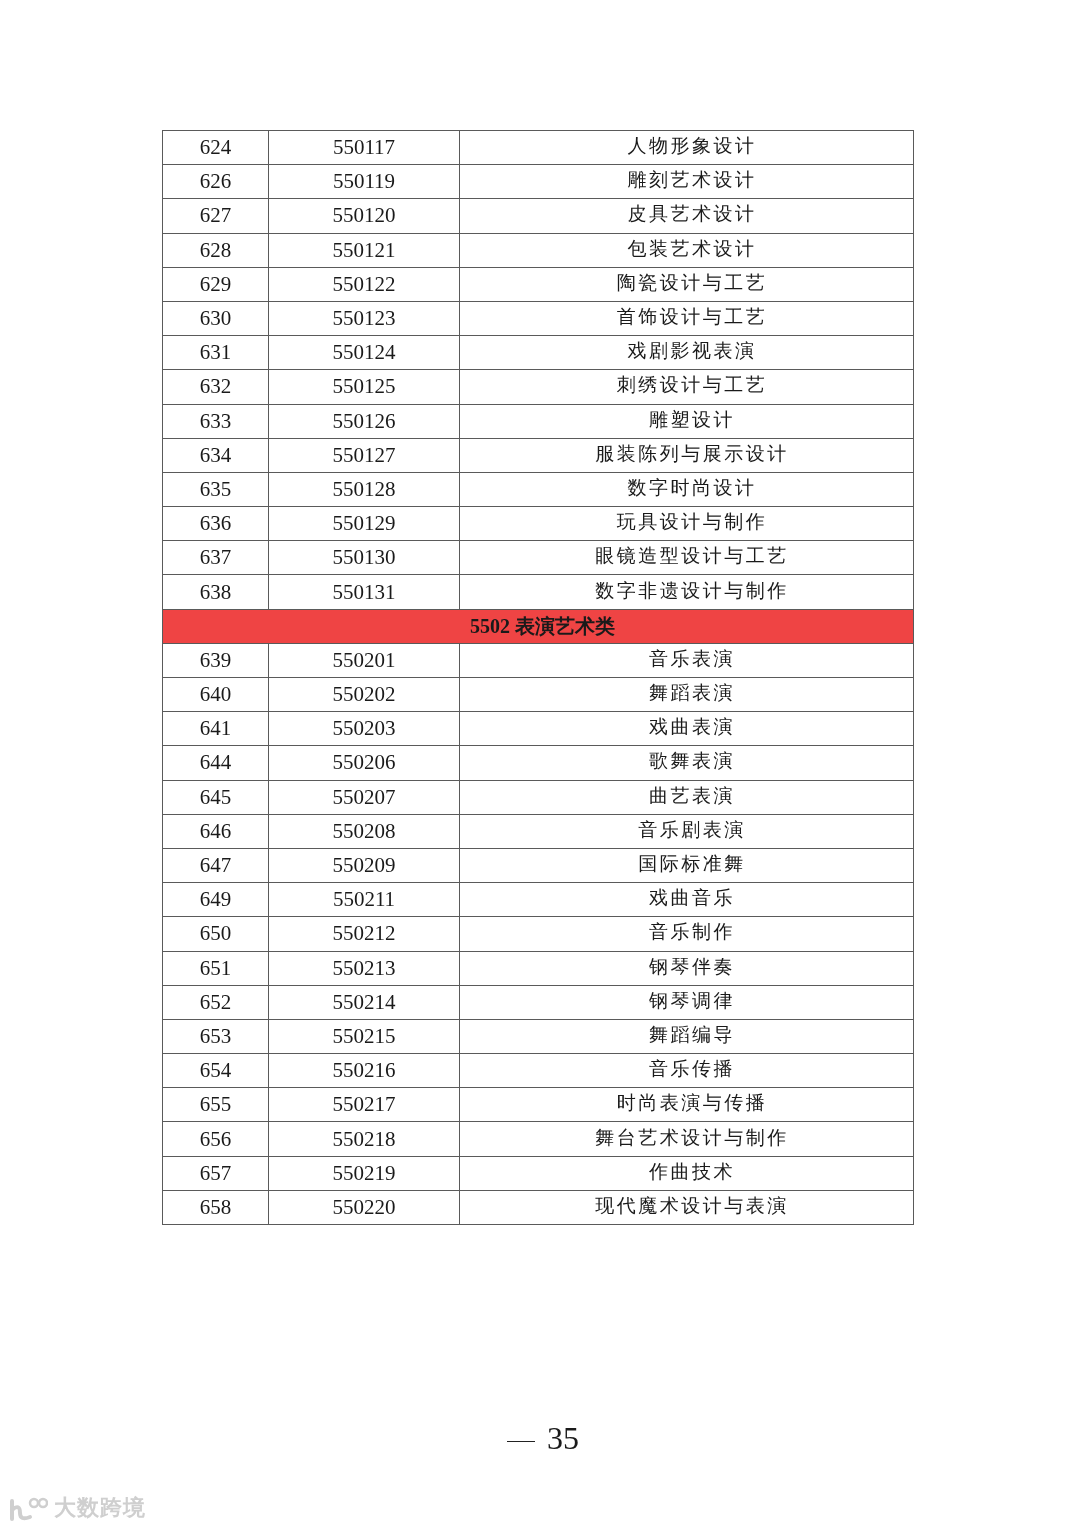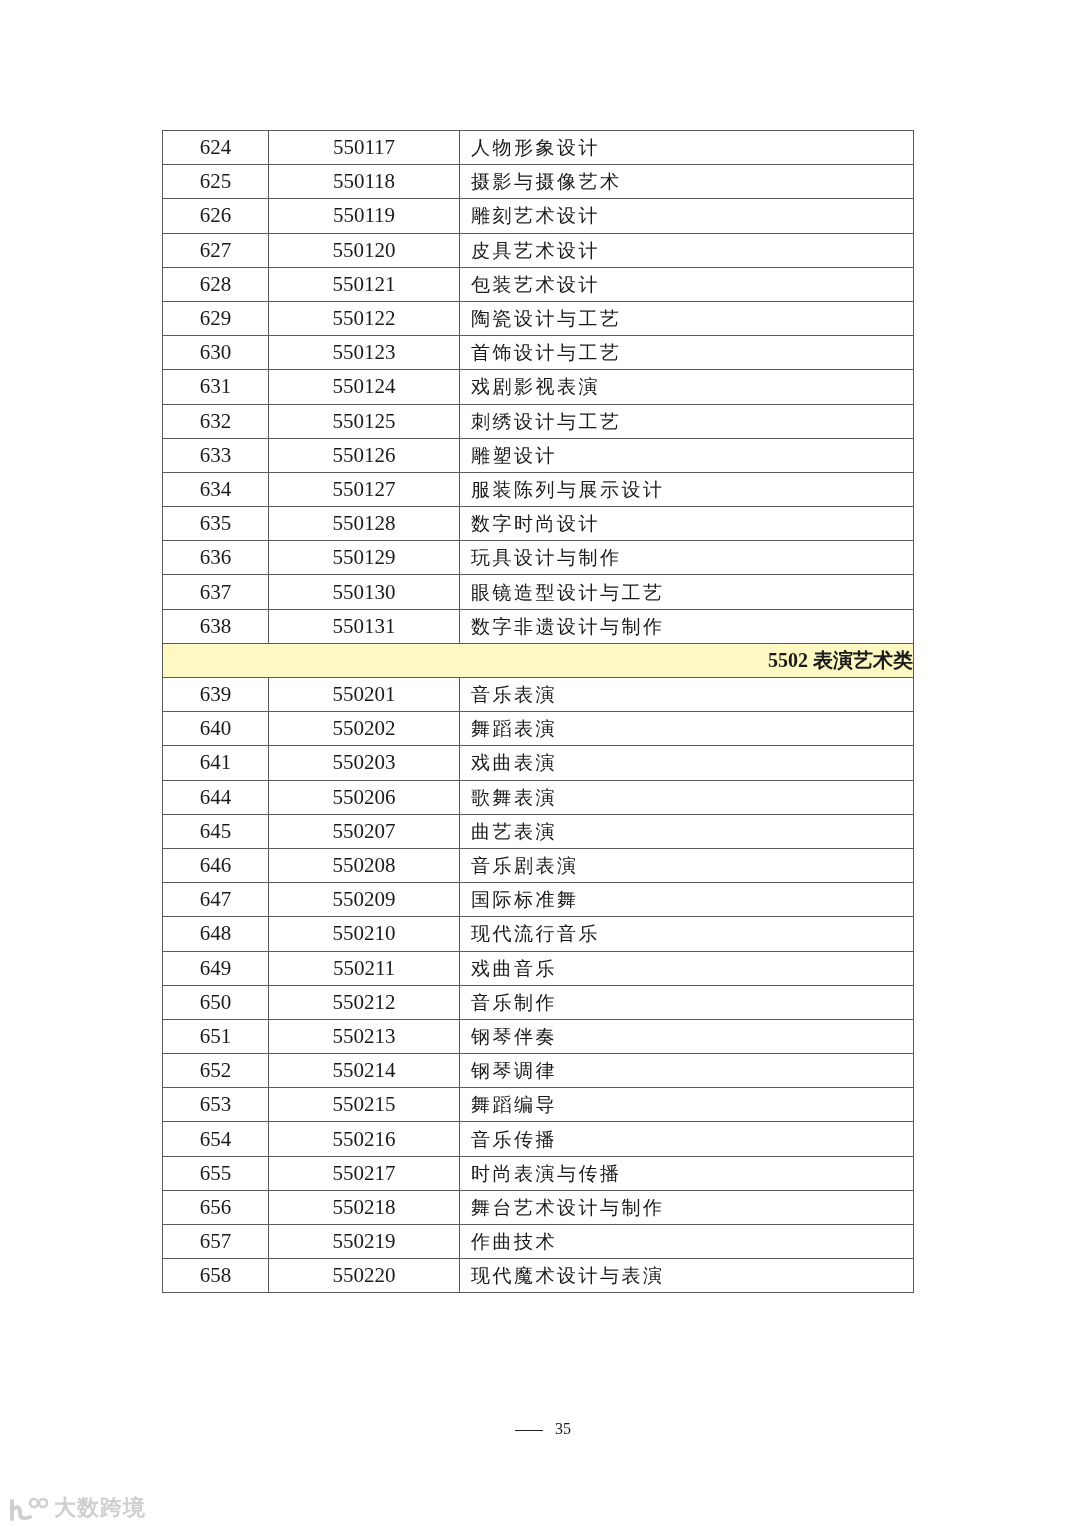"人物形象设计" #doc-table td.c-name { font-family: Liberation Sans, sans-serif -> Liberation Mono, monospace; text-align: left -> center }
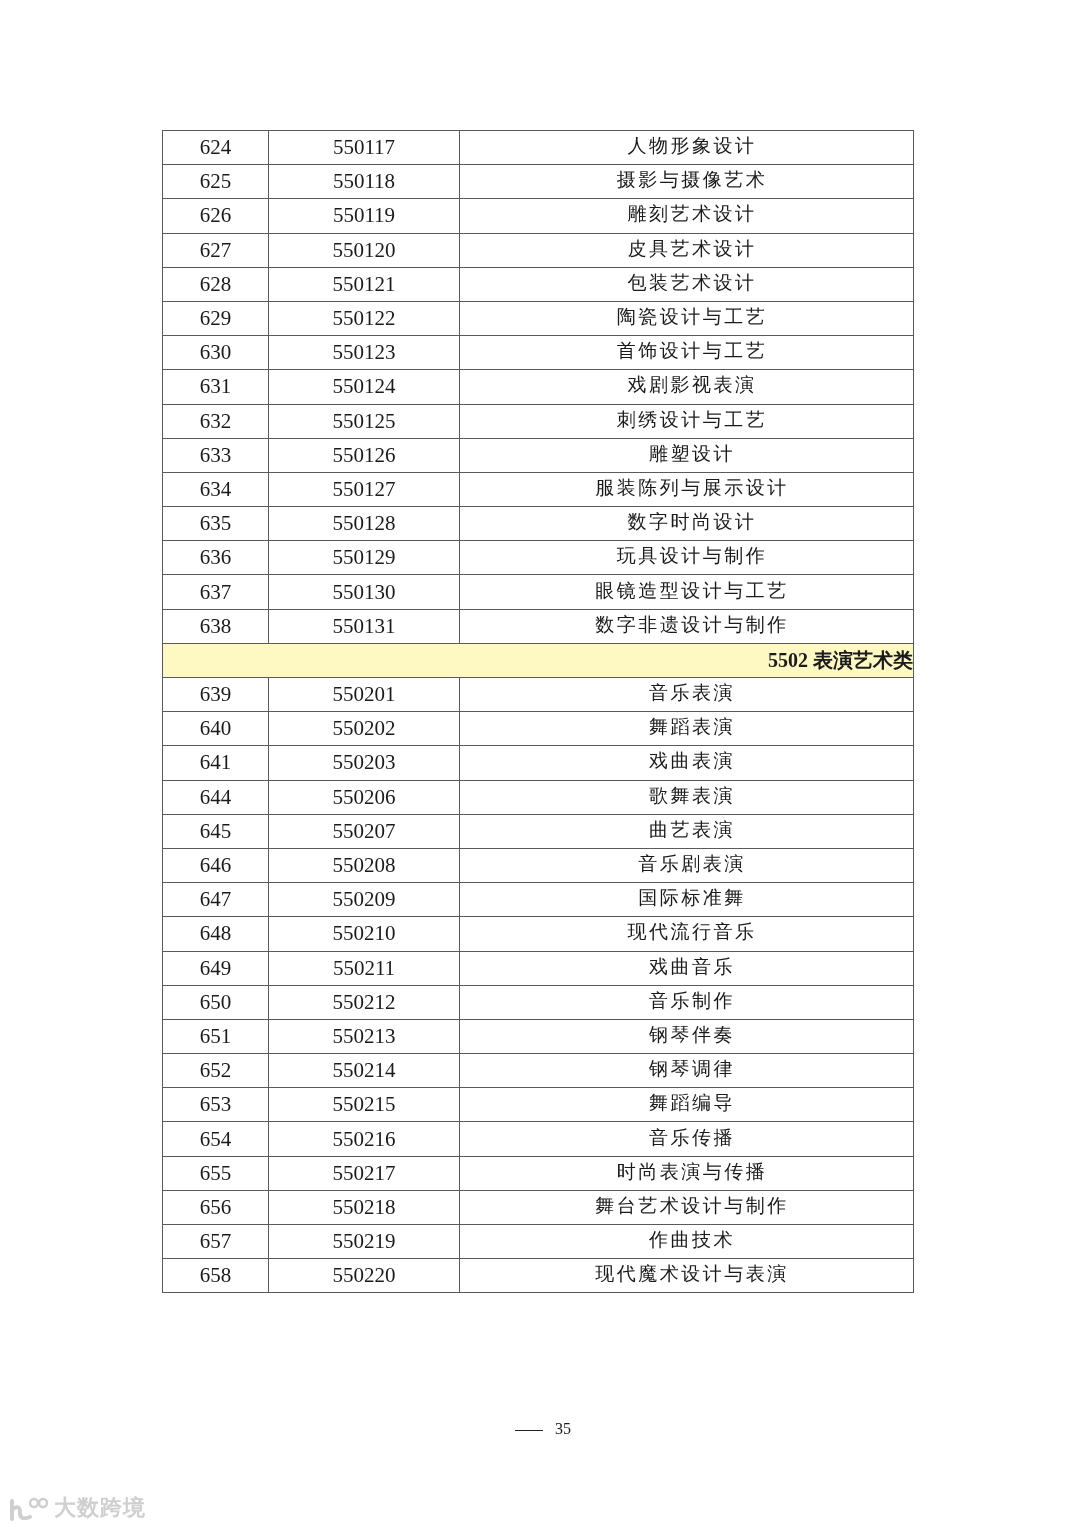"625" tr { html: <tr> <td>625</td> <td>550118</td> <td>摄影与摄像艺术</td> </tr> -> none }
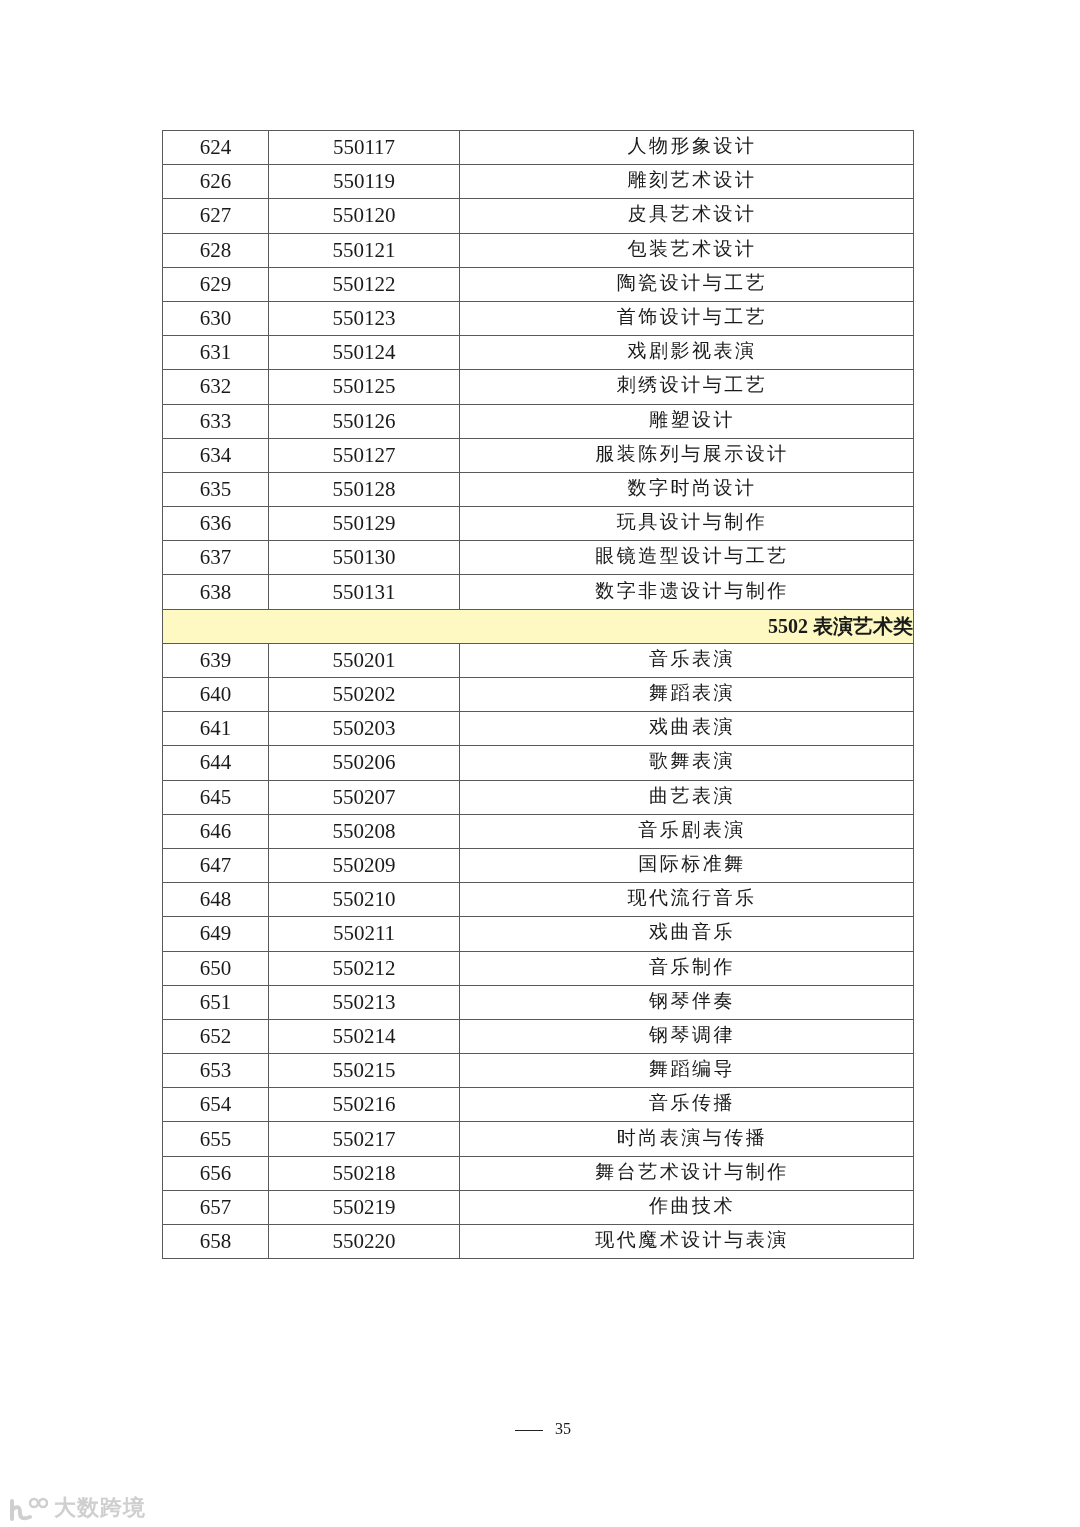"5502 表演艺术类" #doc-table tr.cat td { background: #fef9c3 -> #ef4444; text-align: right -> center }
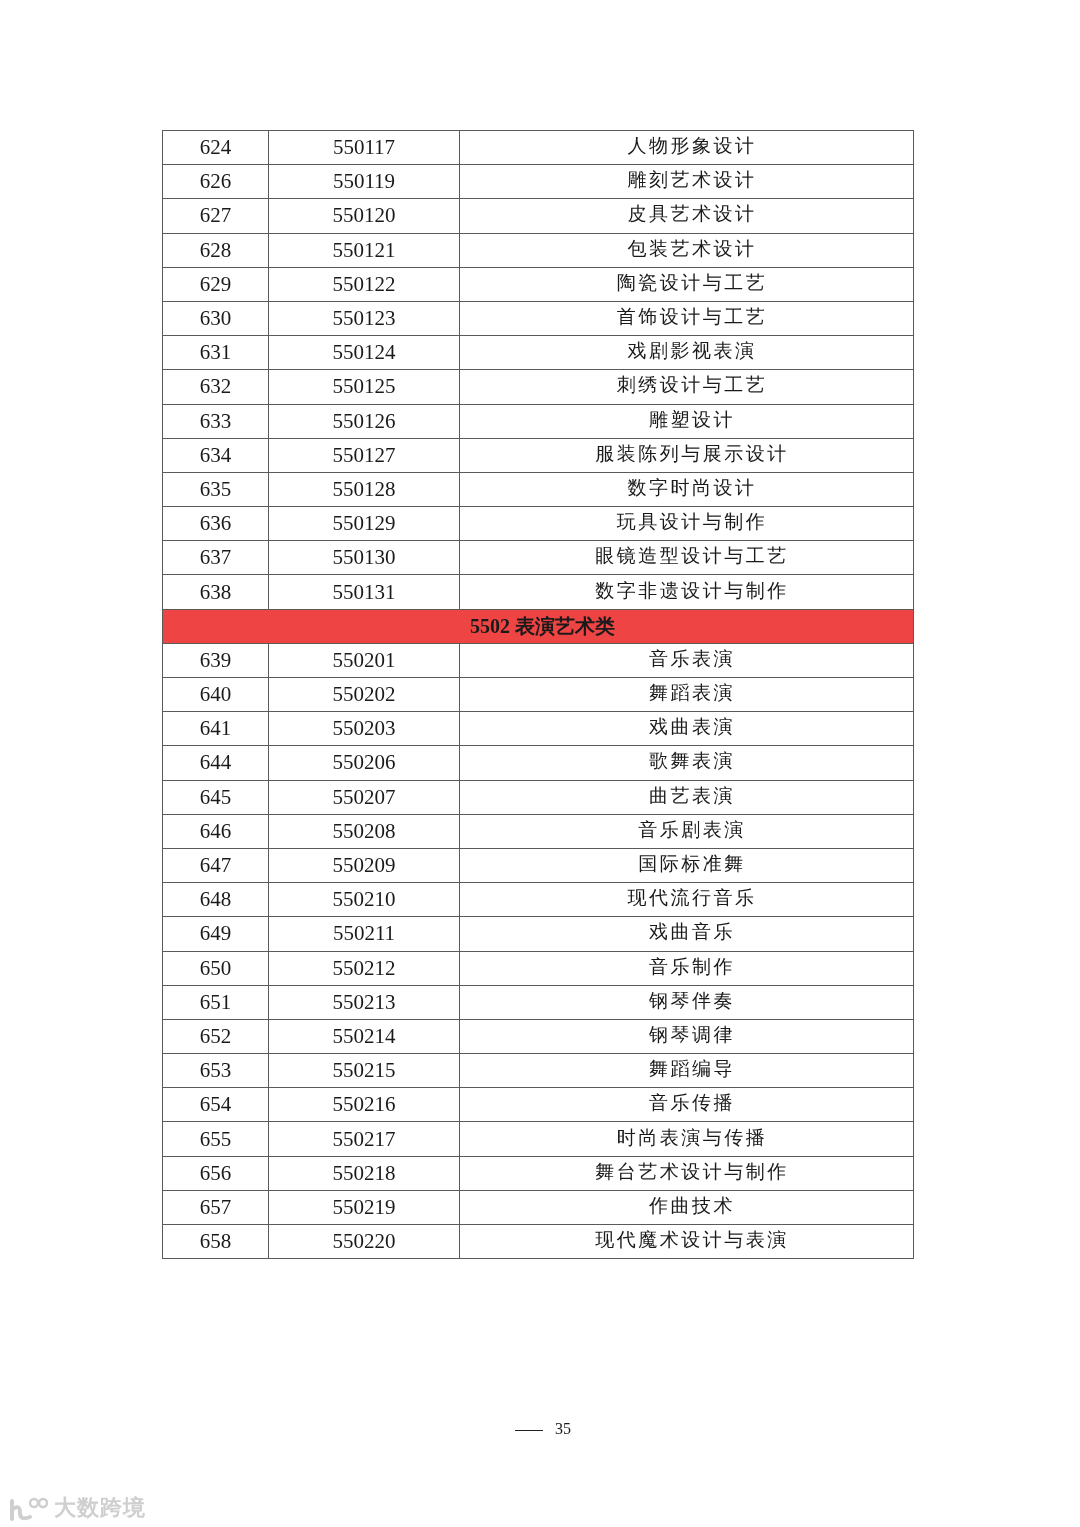"648" tr { html: <tr> <td>648</td> <td>550210</td> <td>现代流行音乐</td> </tr> -> none }
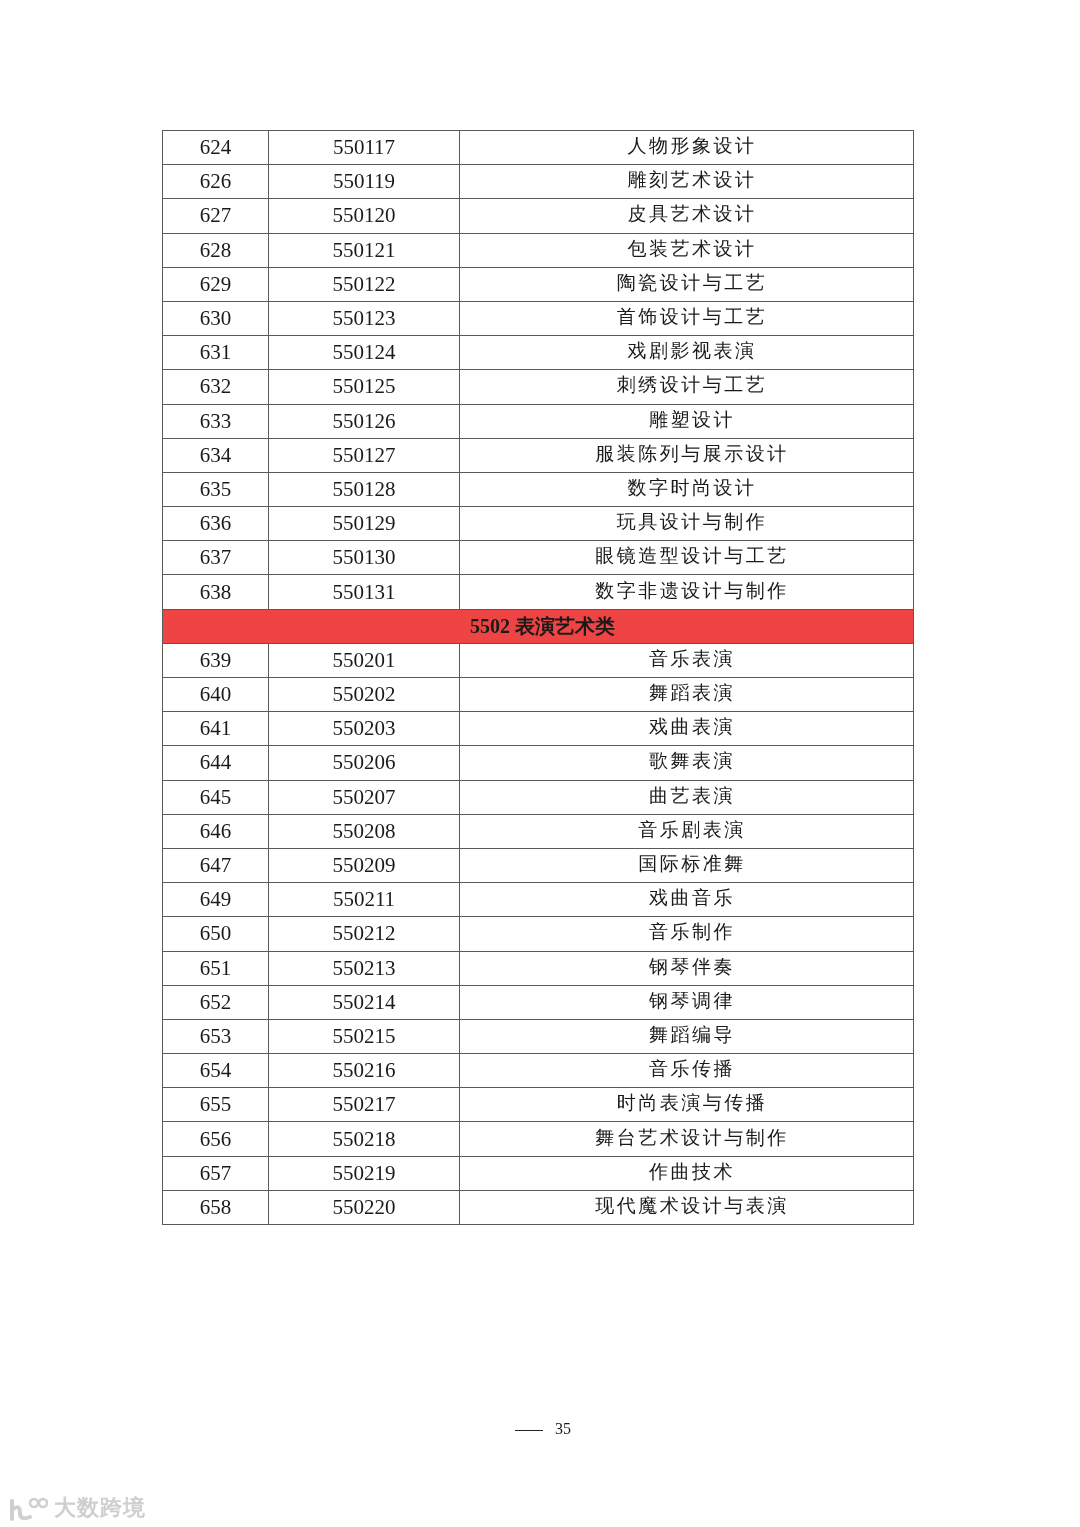"35" .page-num { font-size: 16px -> 32px }
